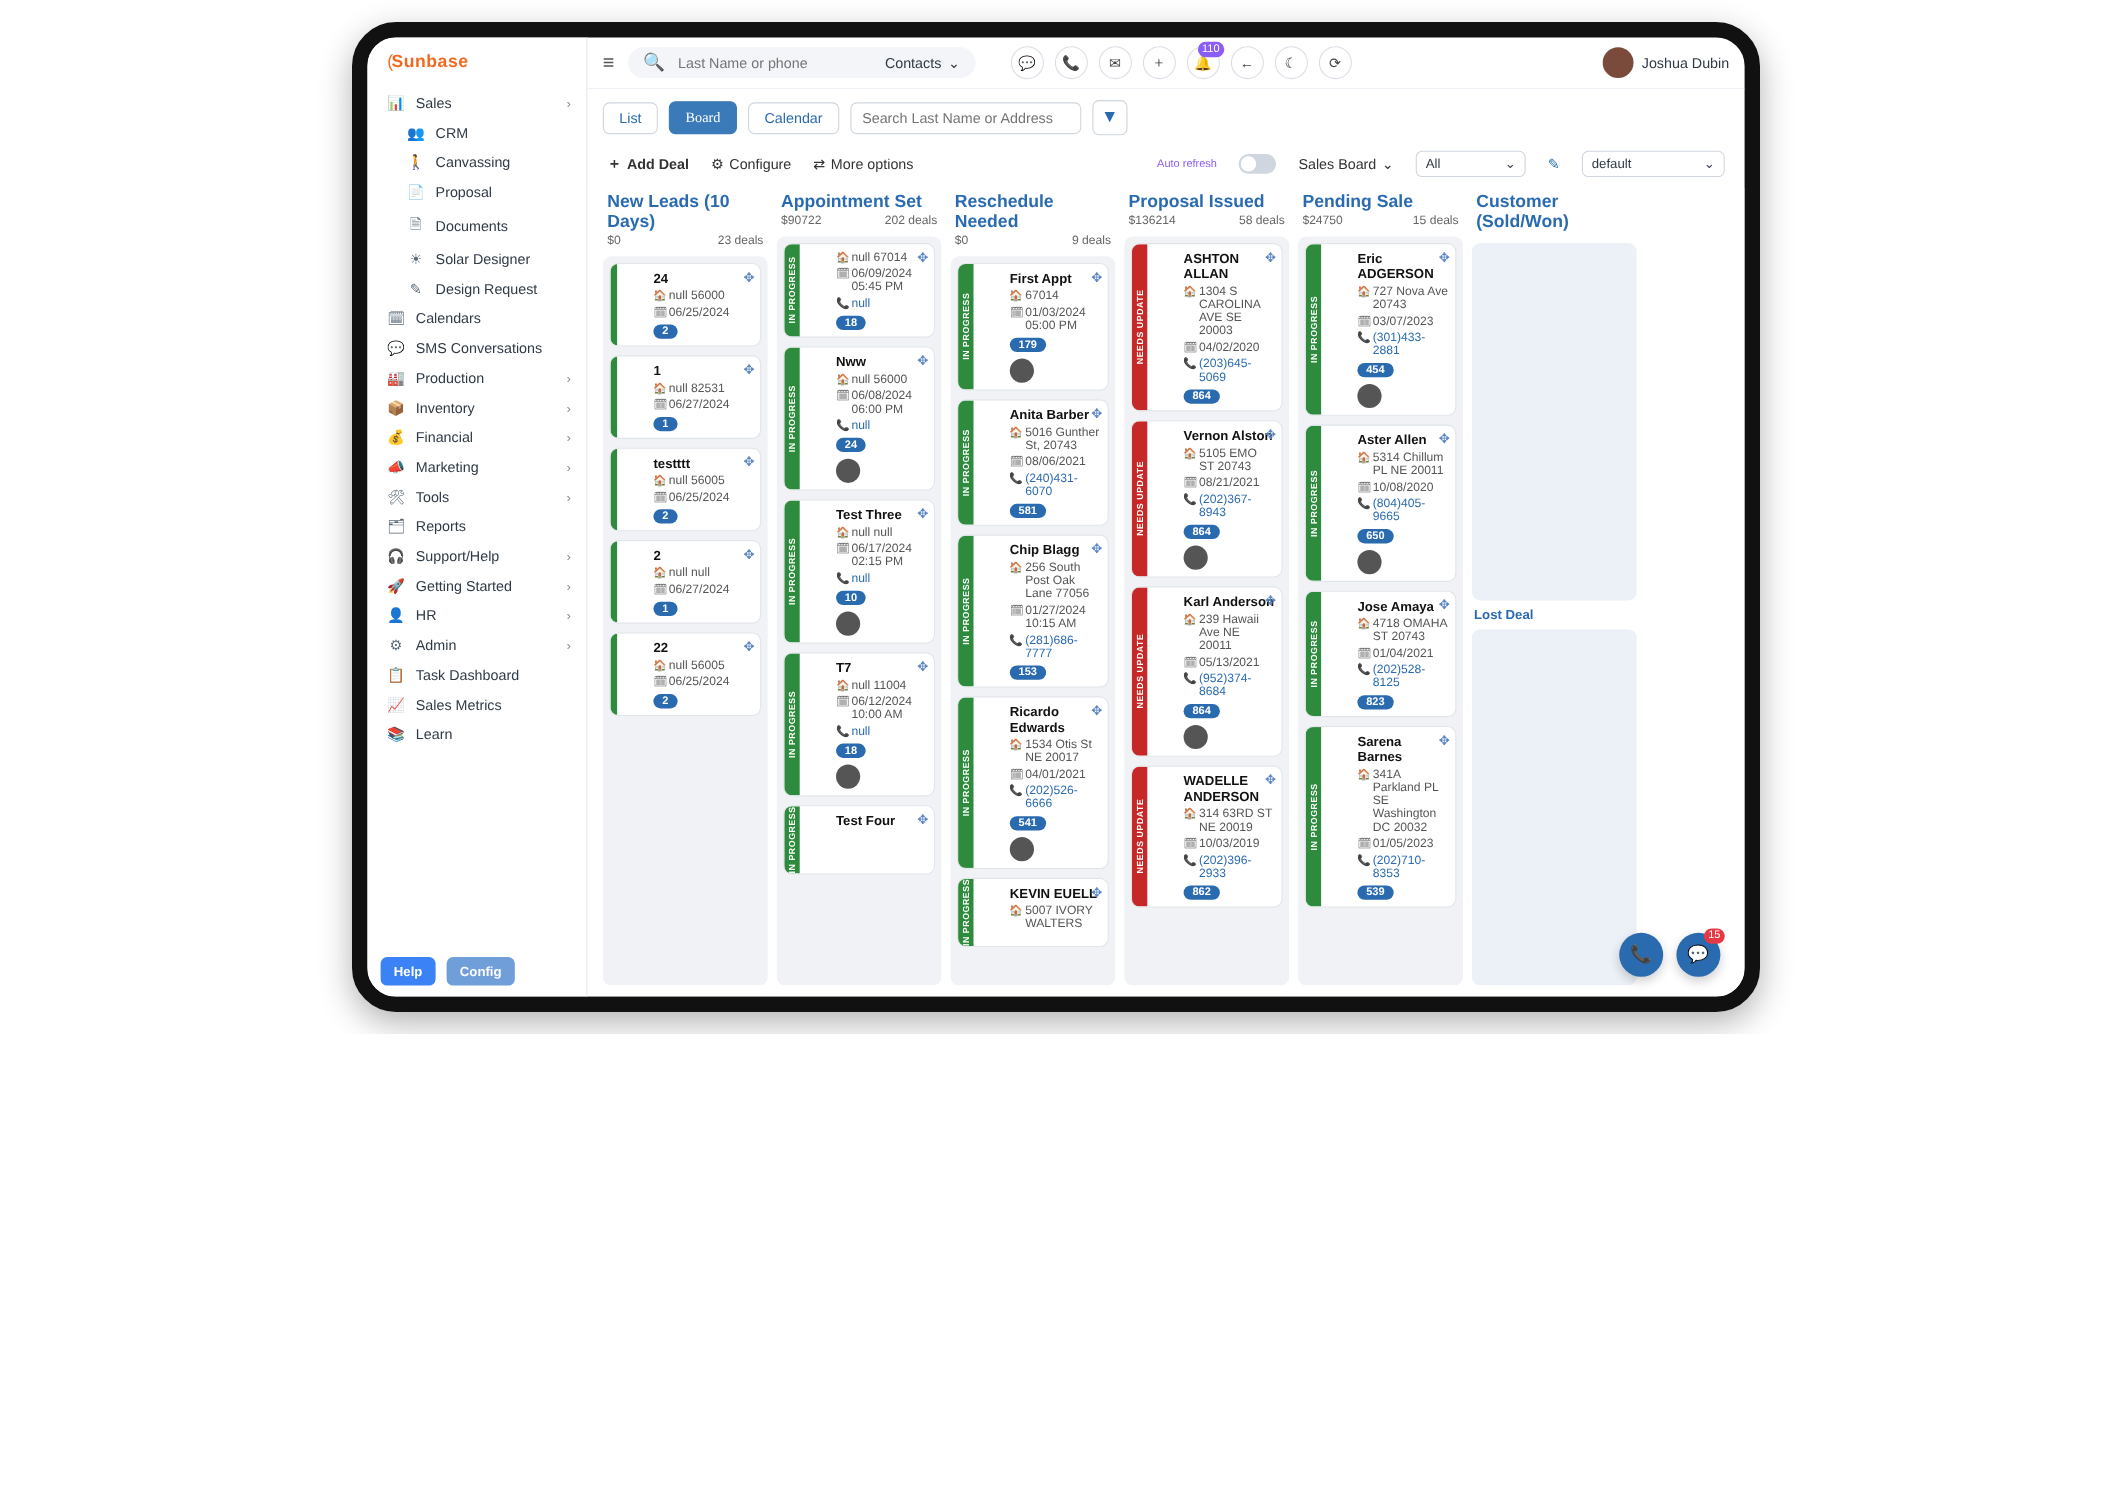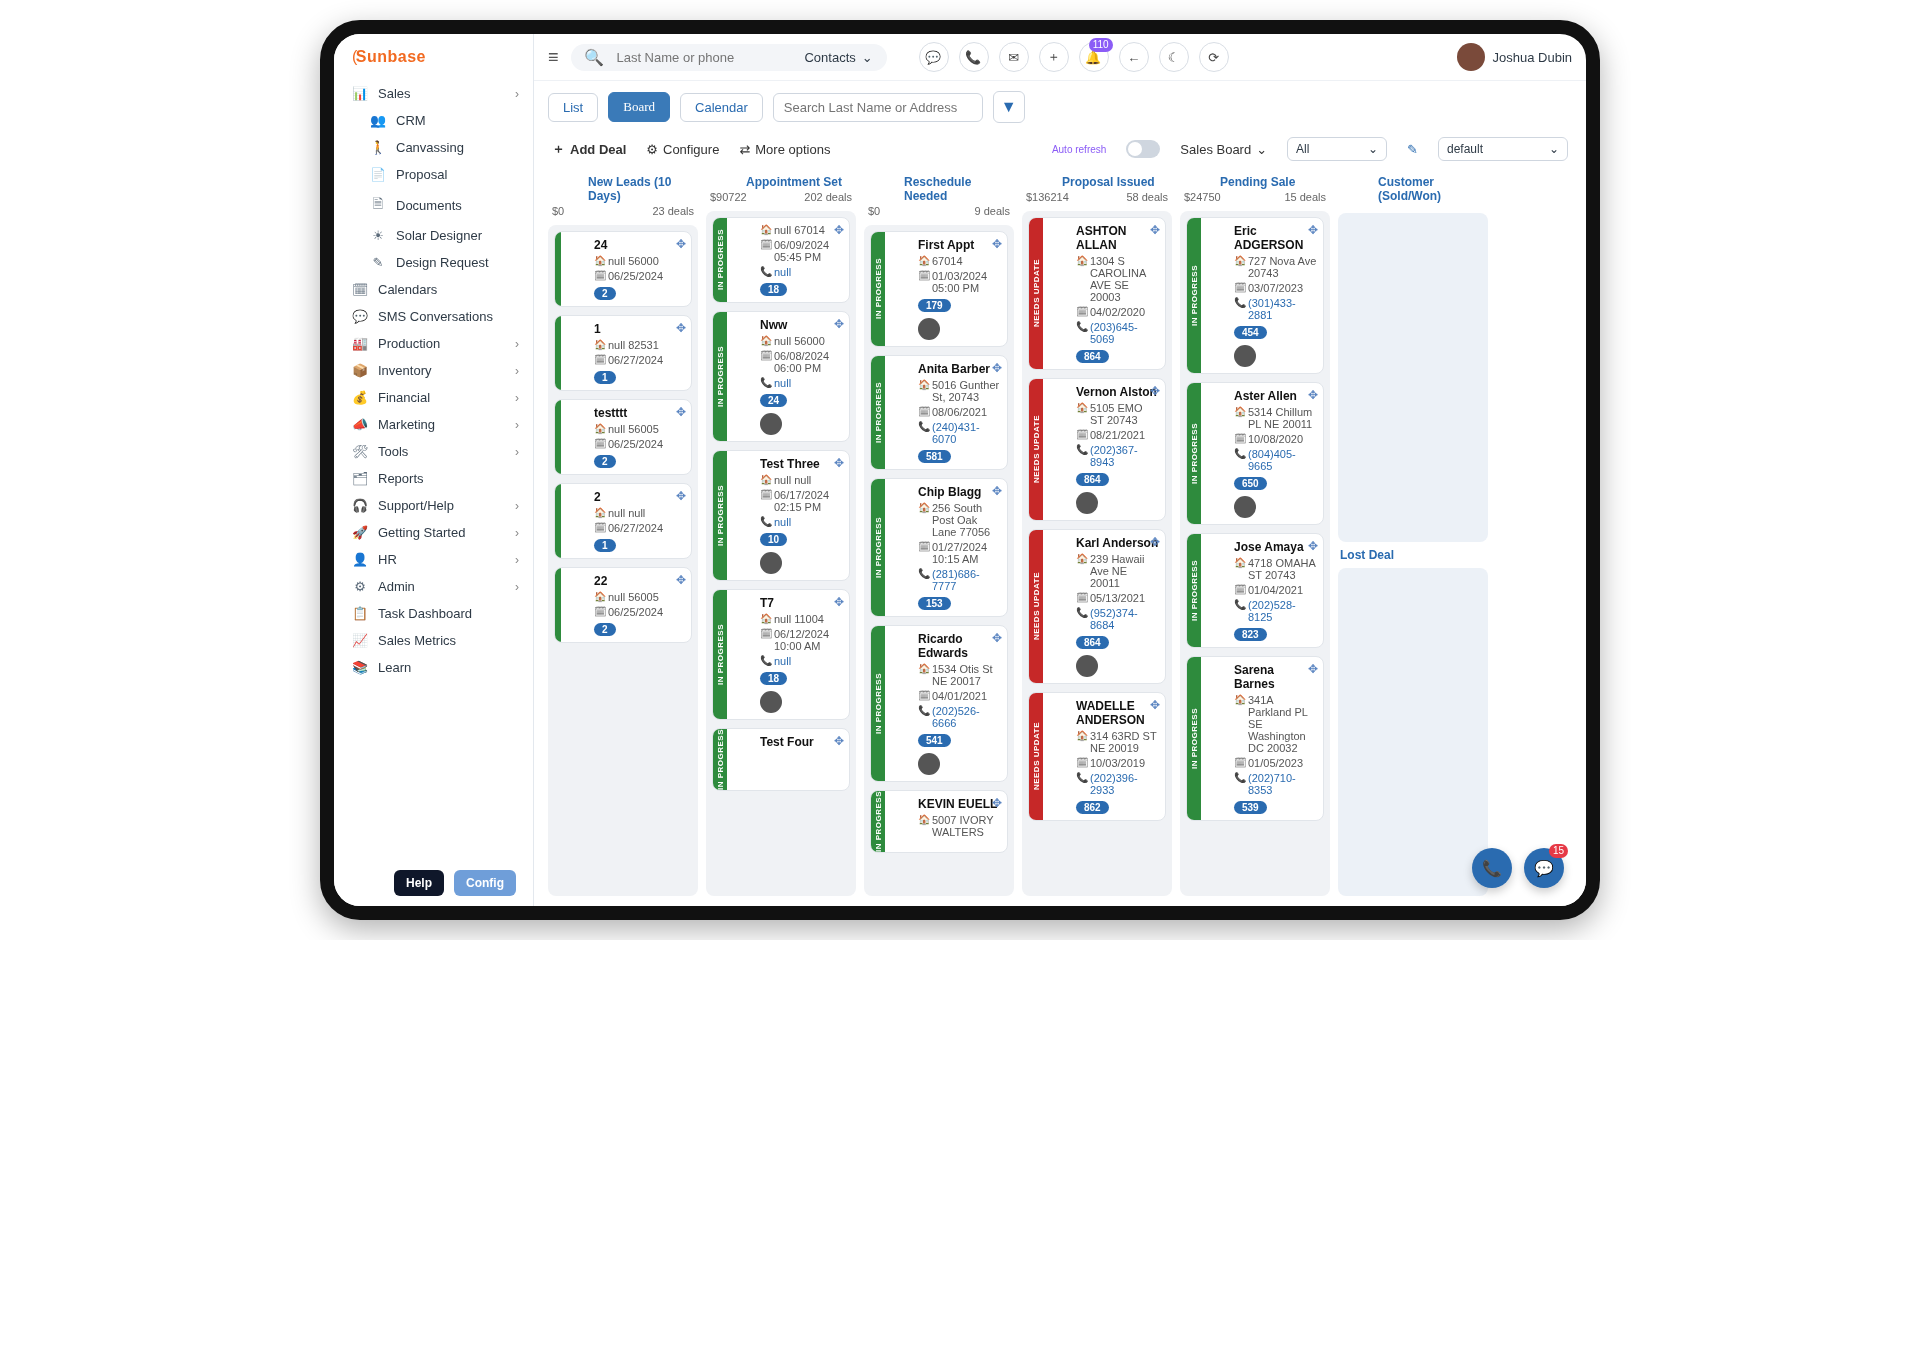"New Leads (10 Days)" .col-title { font-size: 12px -> 16px; margin-left: 36px -> none }
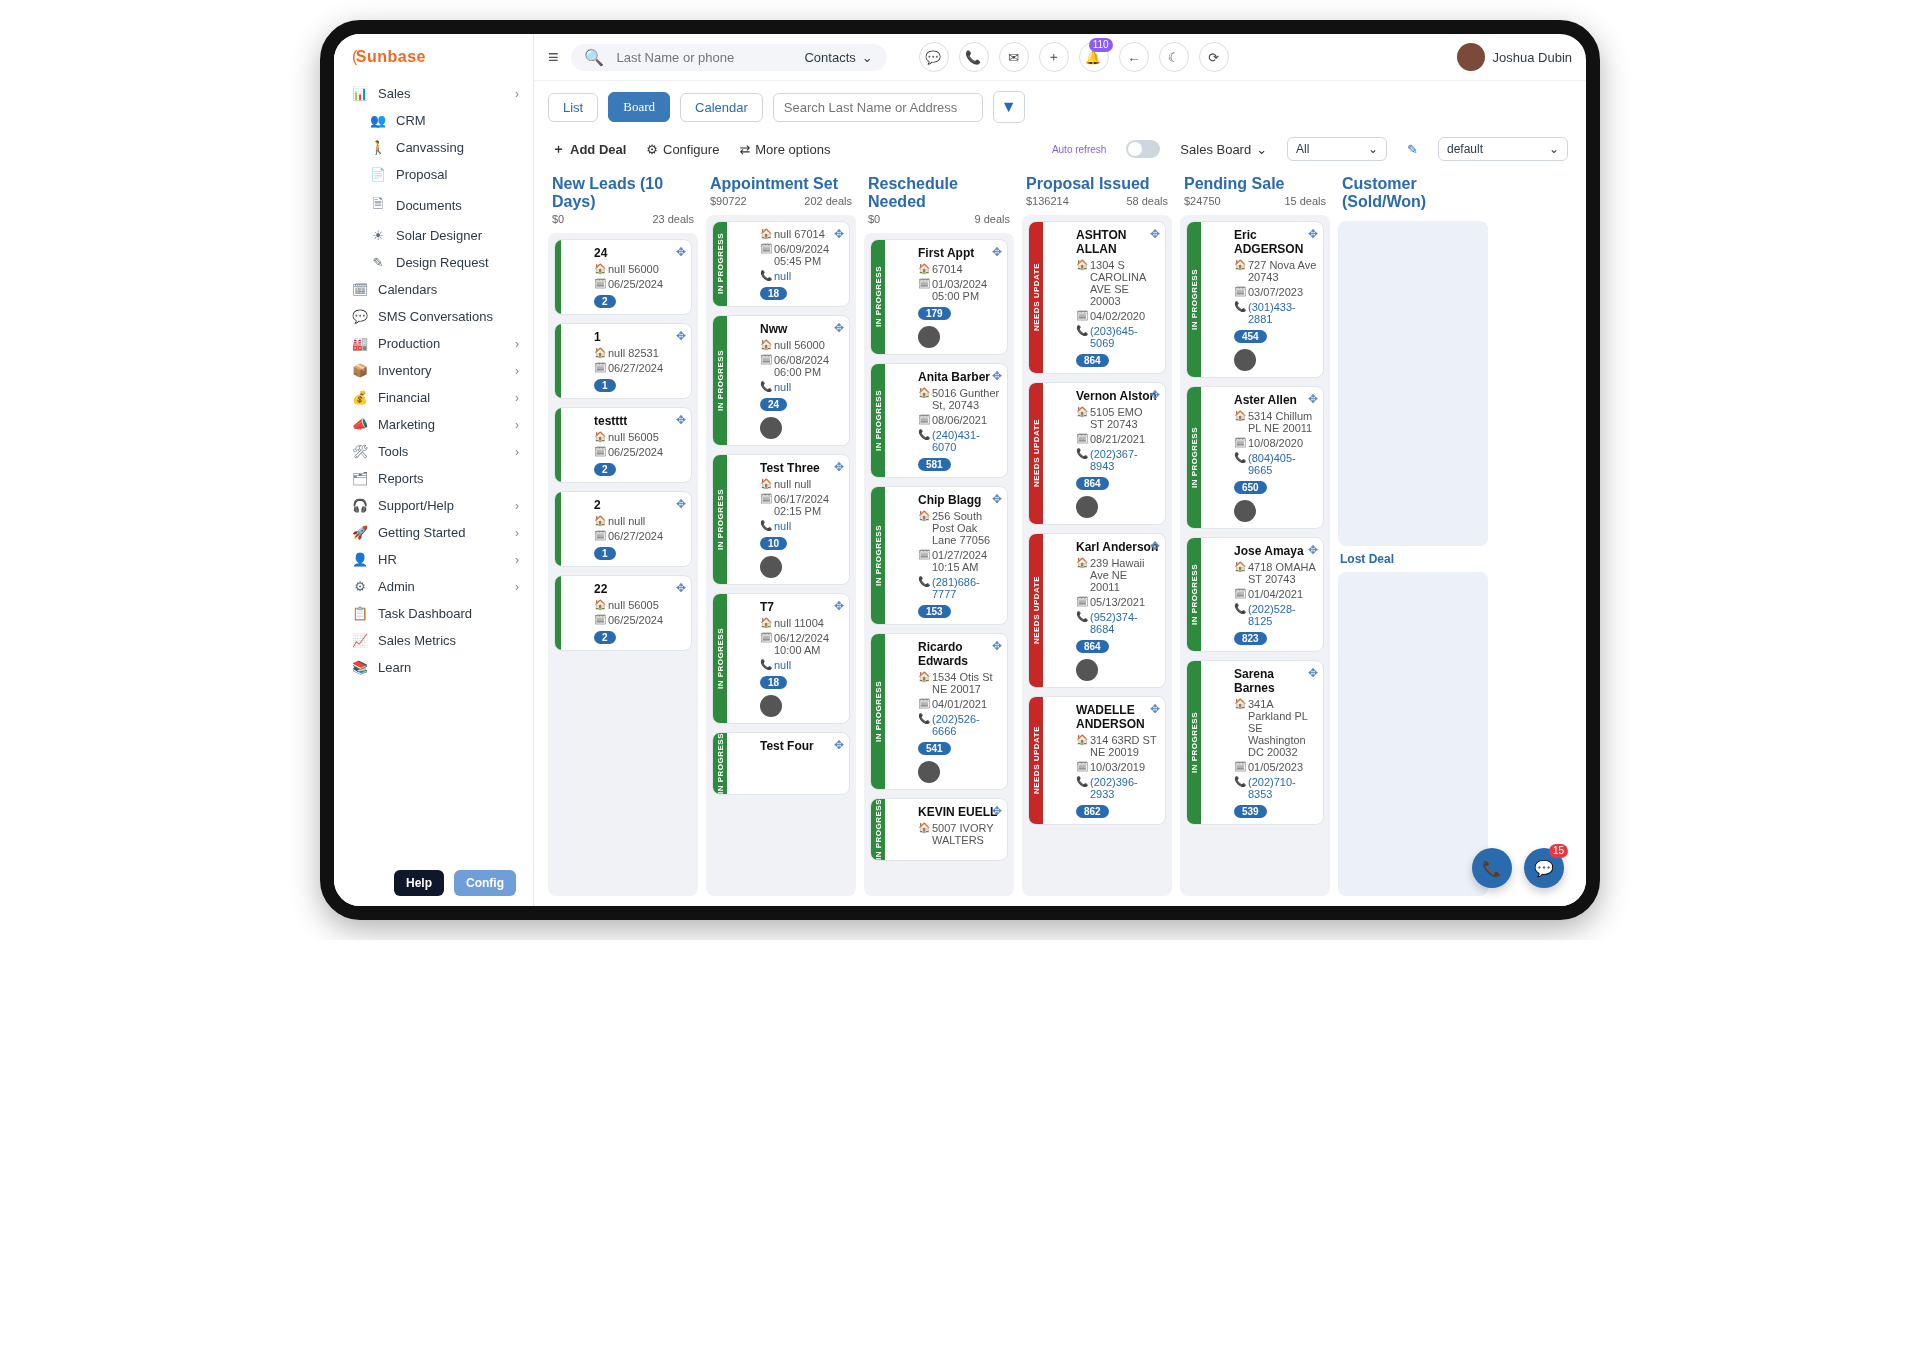"Help" .pill.red { background: #0f172a -> #3b82f6; margin-left: 48px -> none }
